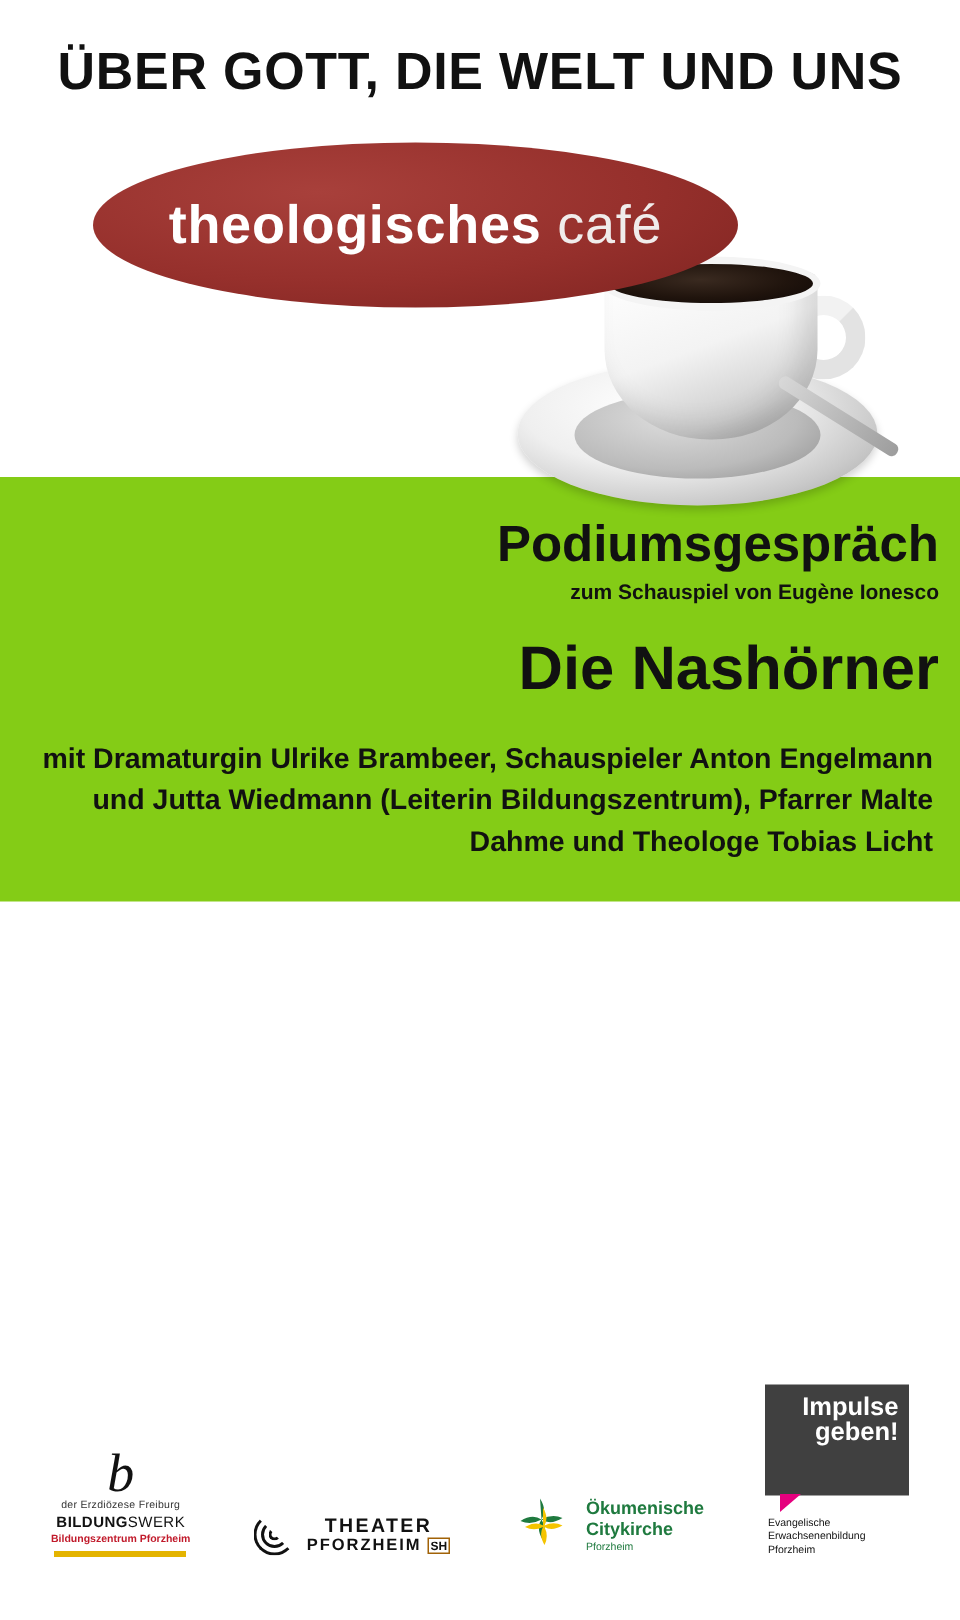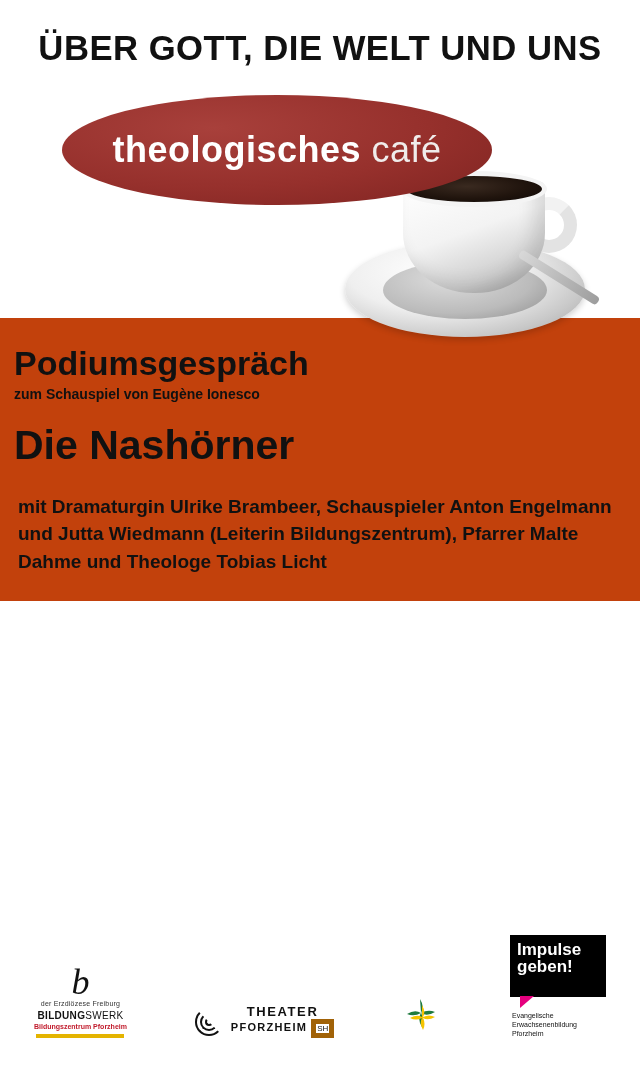"Podiumsgespräch" .grey-block { background: #c2410c -> #84cc16; text-align: left -> right }
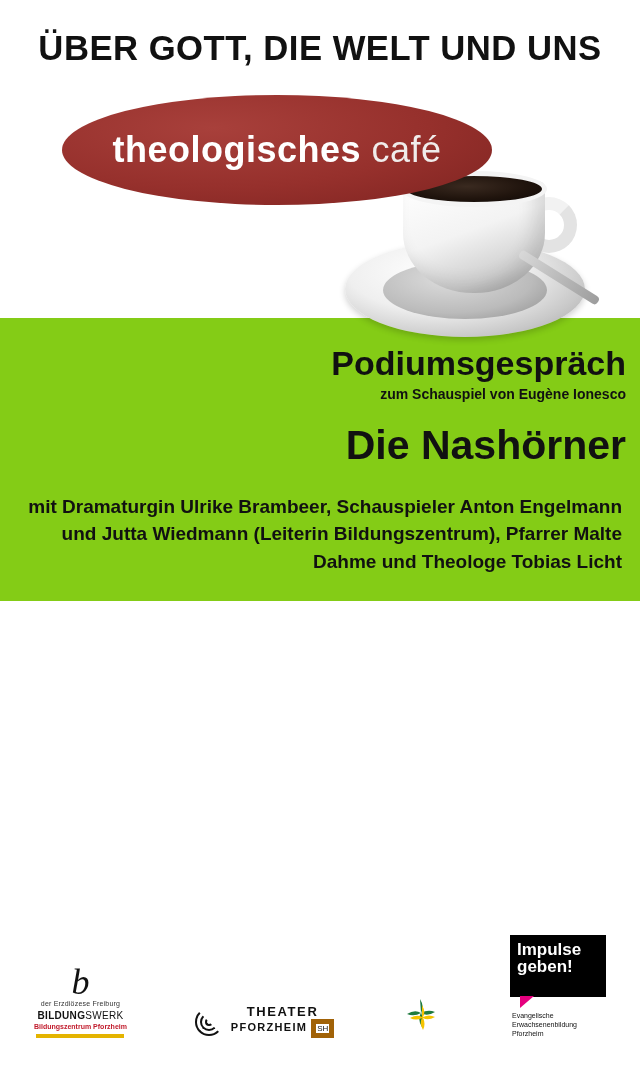"Impulse" .imp-box { background: #000000 -> #404040; height: 62px -> 74px; text-align: left -> right }
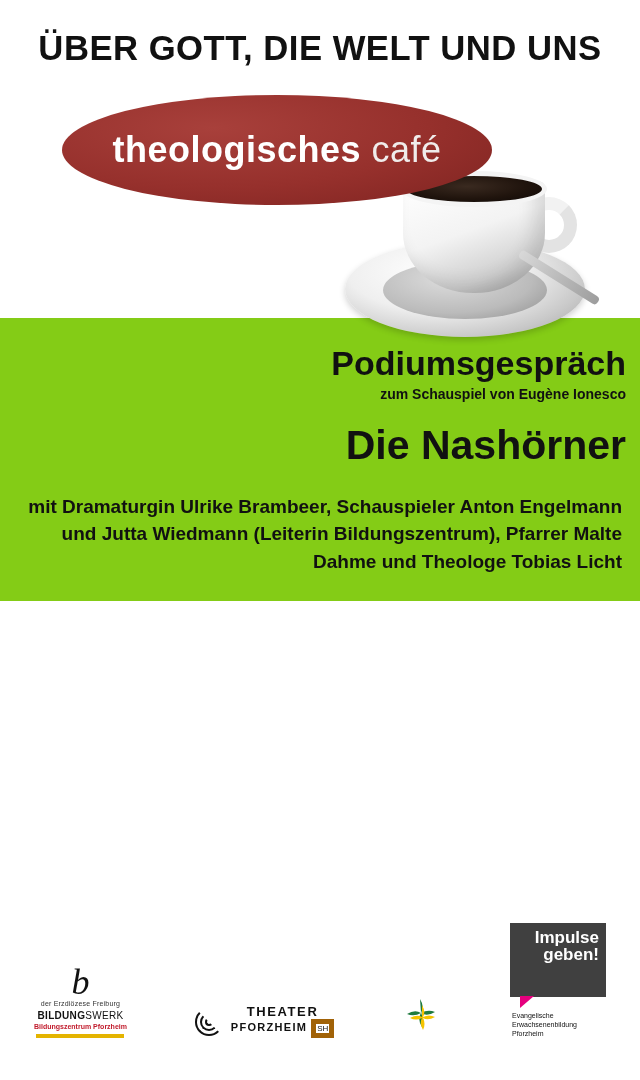"Ökumenische" div { html: none -> <div> <div>Ökumenische</div> <div>Citykirche</div> <div>Pforzheim</div> </div> }
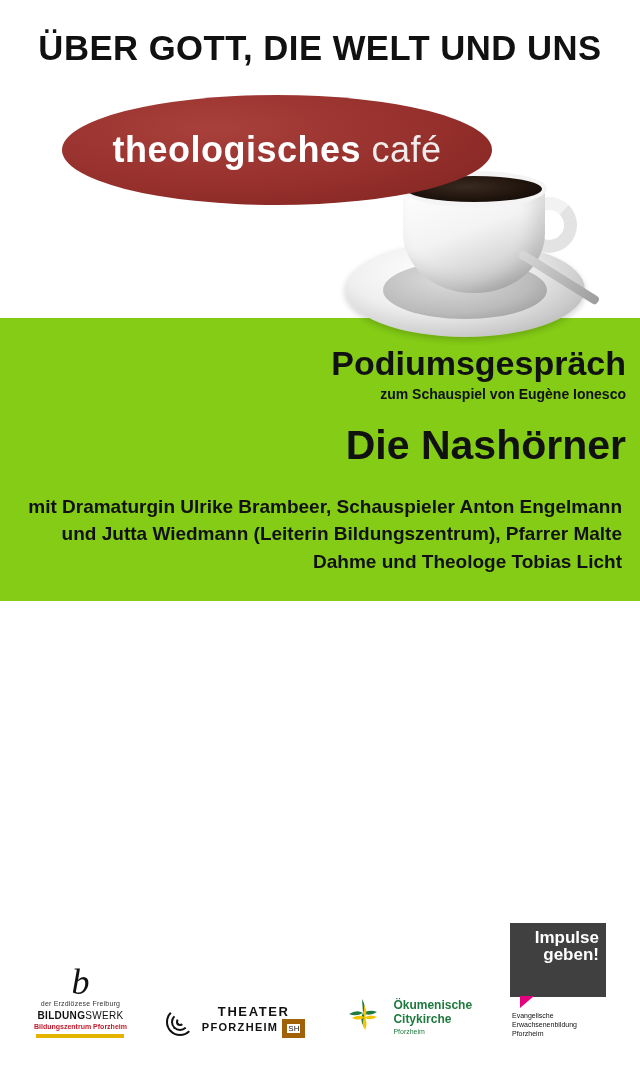"SH" .th-badge { border: 5px solid #a16207 -> 1px solid #a16207; font-weight: normal -> bold }
